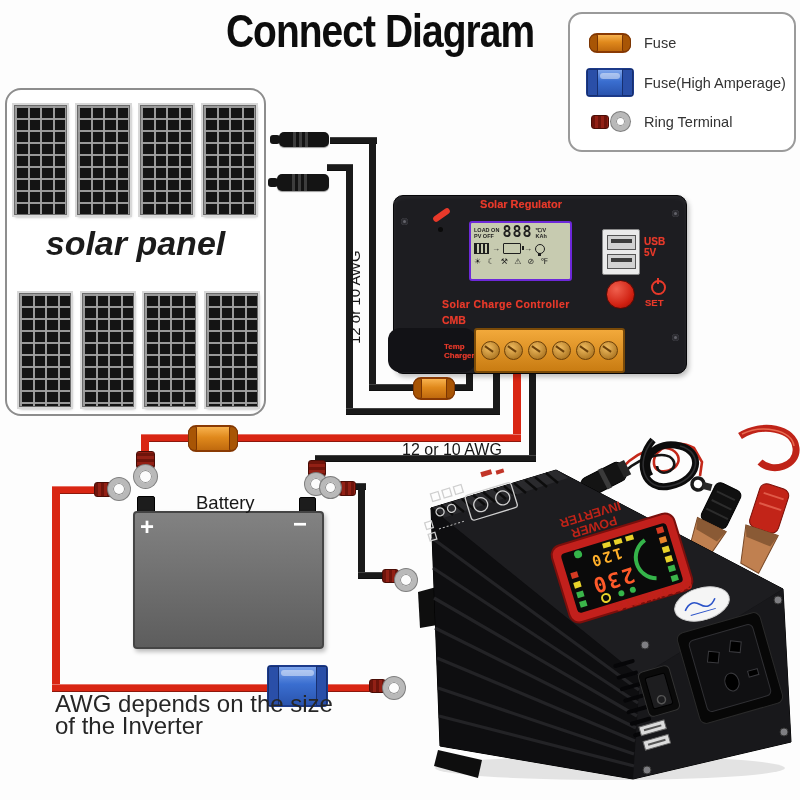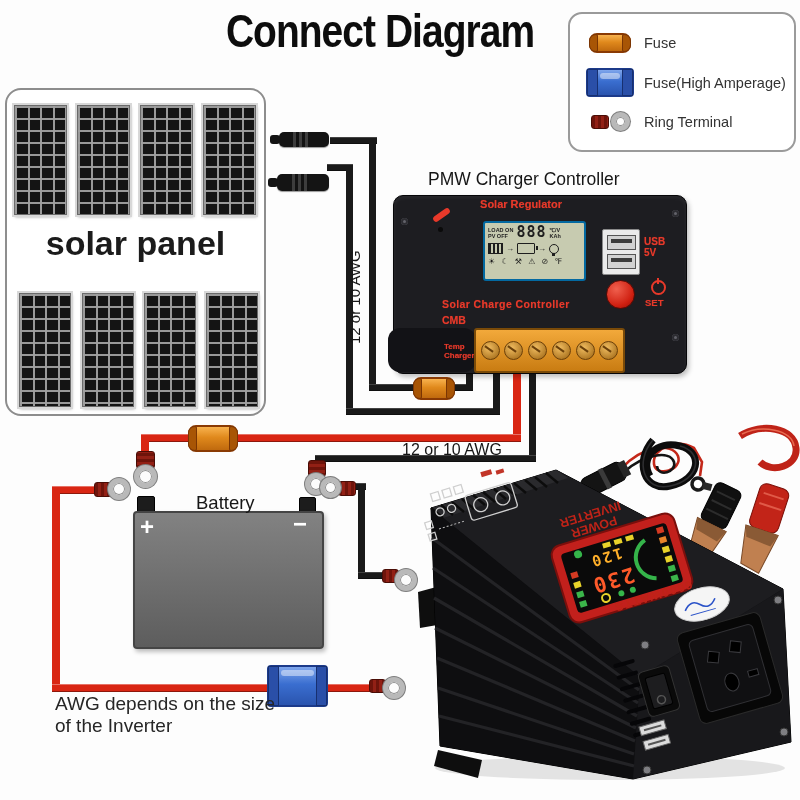"PMW Charger Controller" div.abs { html: <div>PMW Charger Controller</div> -> none }
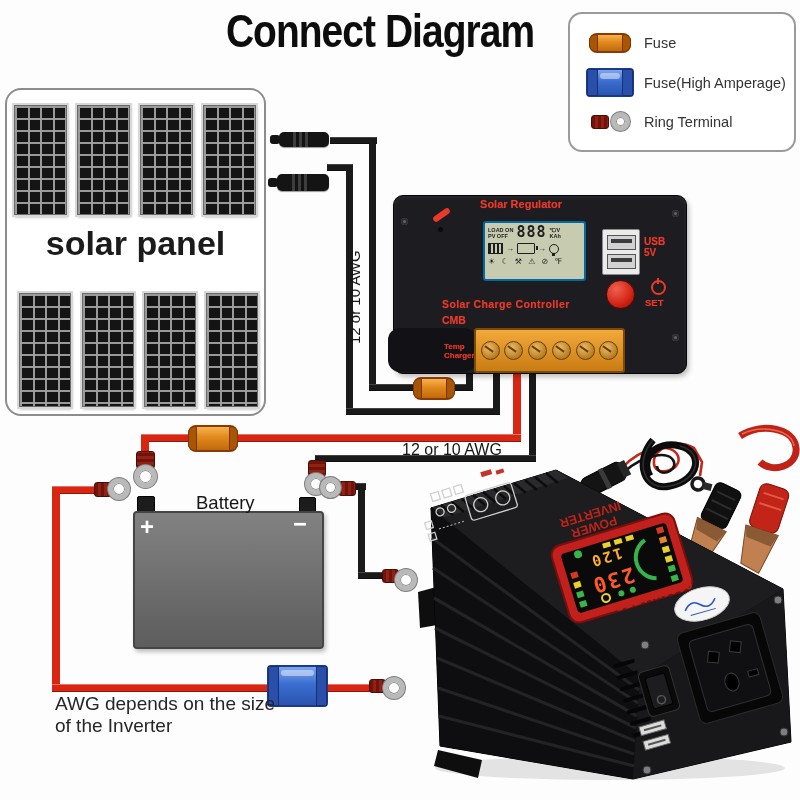"solar panel" .solar-box { font-style: none -> italic }
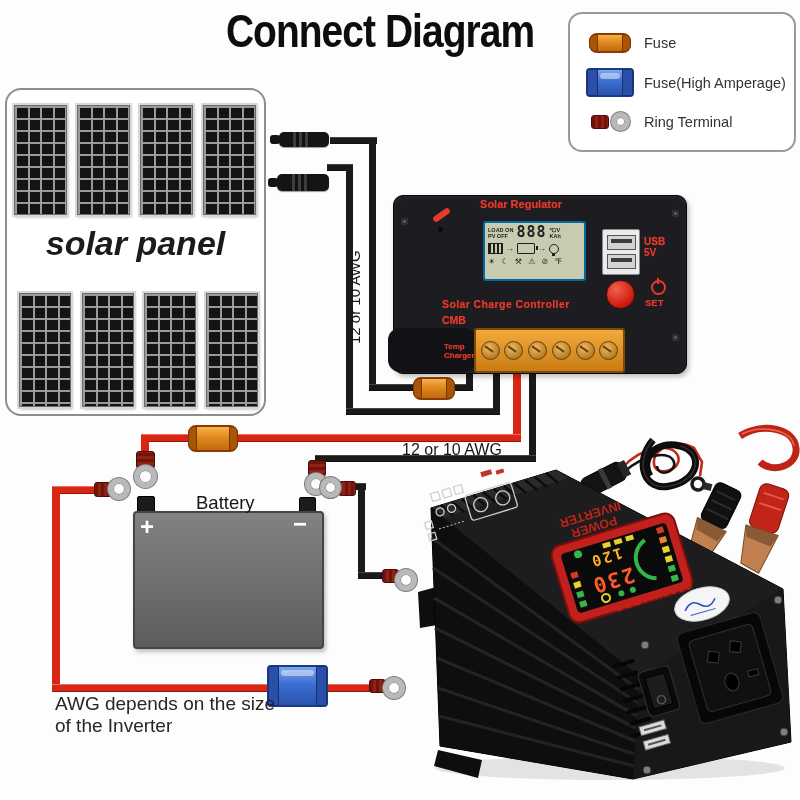"888" .lcd { border: 2px solid #0369a1 -> 2px solid #6d28d9; margin-left: 14px -> none }
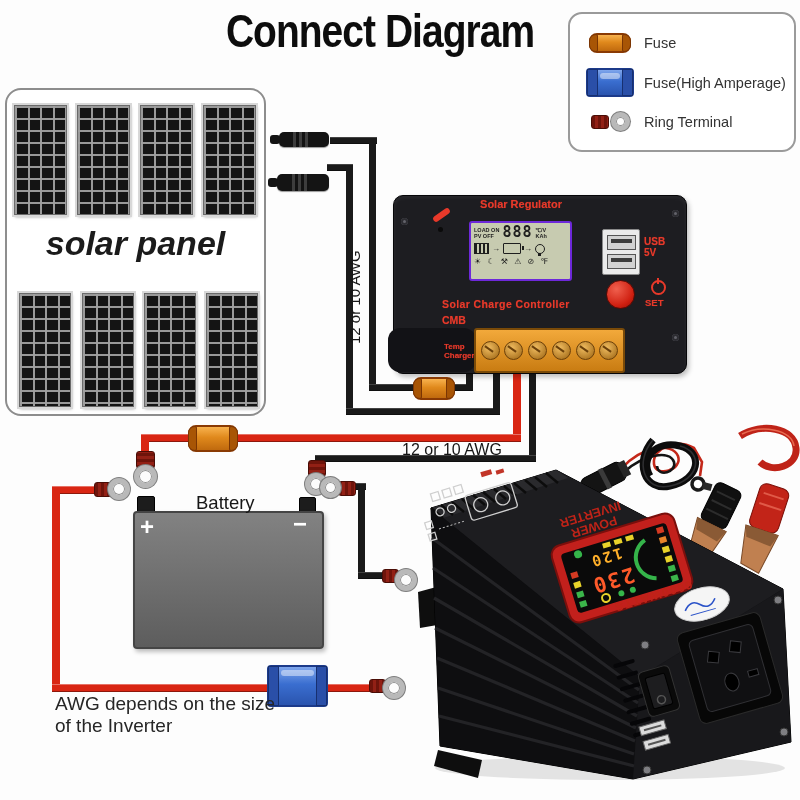"AWG depends on the size" .note { font-size: 19px -> 24px }
